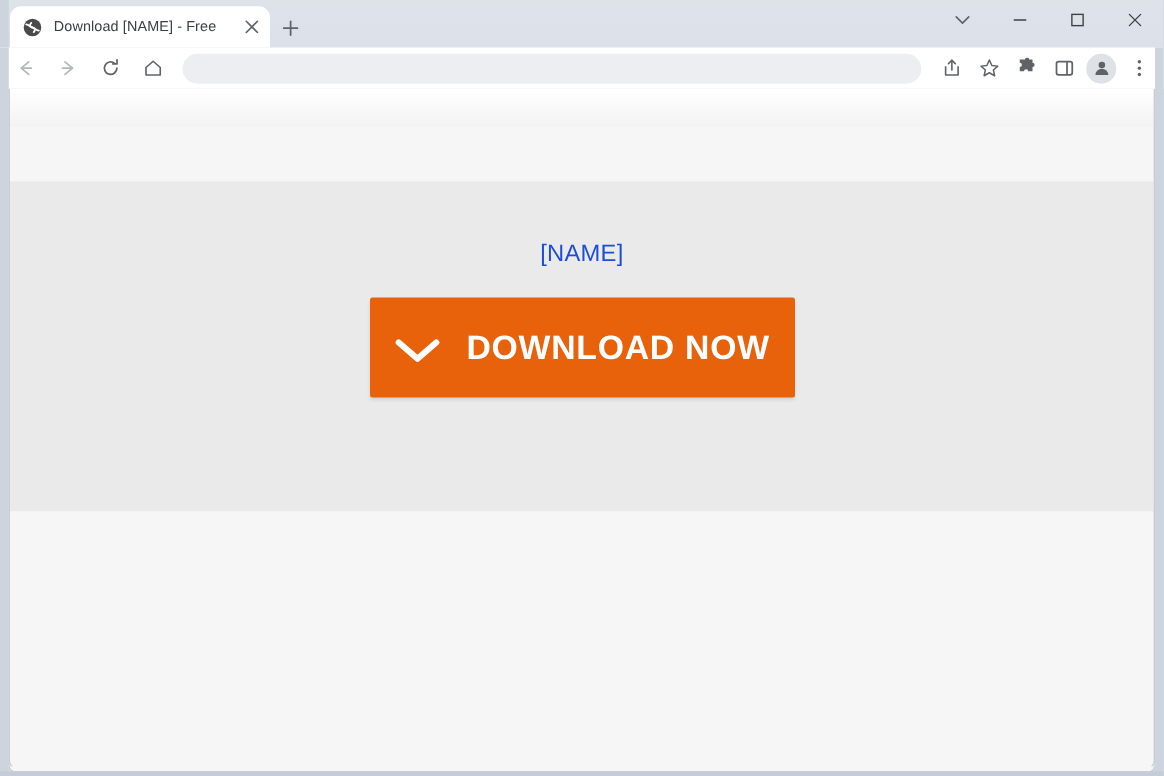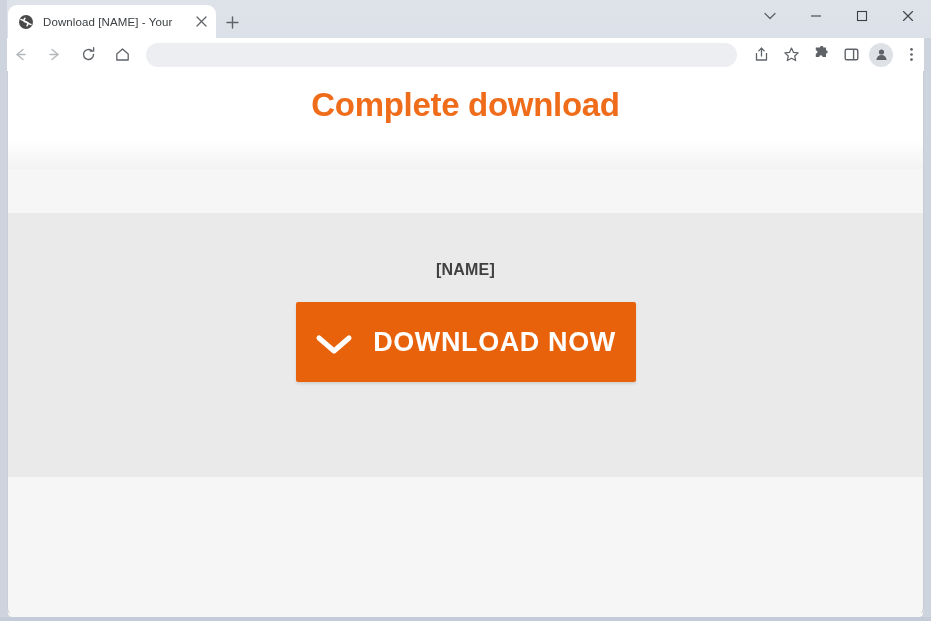"Download [NAME] - Your" span.tab-title { text: Your -> Free }
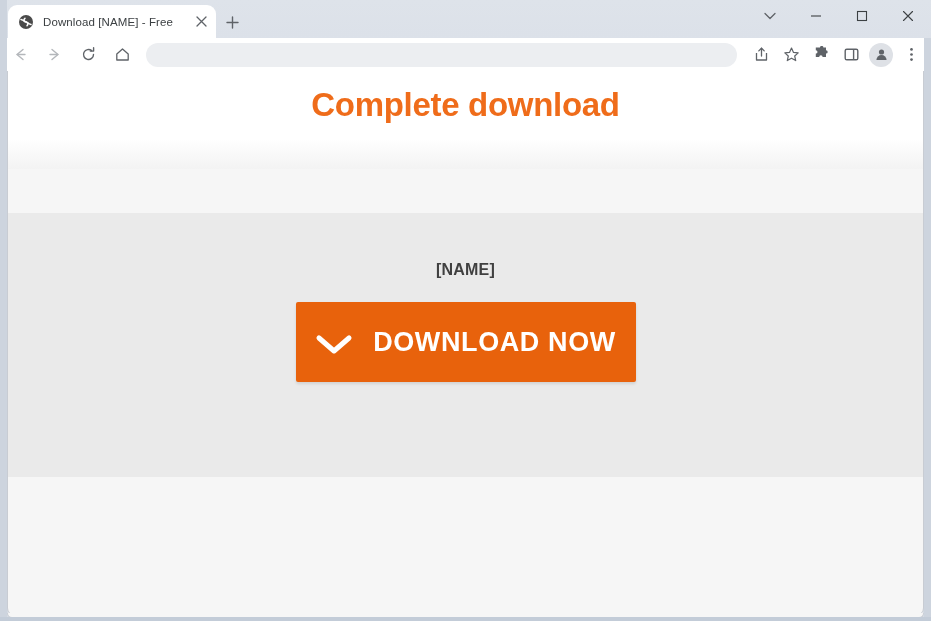"Complete download" div.page-header { html: <div> <h1>Complete download</h1> </div> -> none }
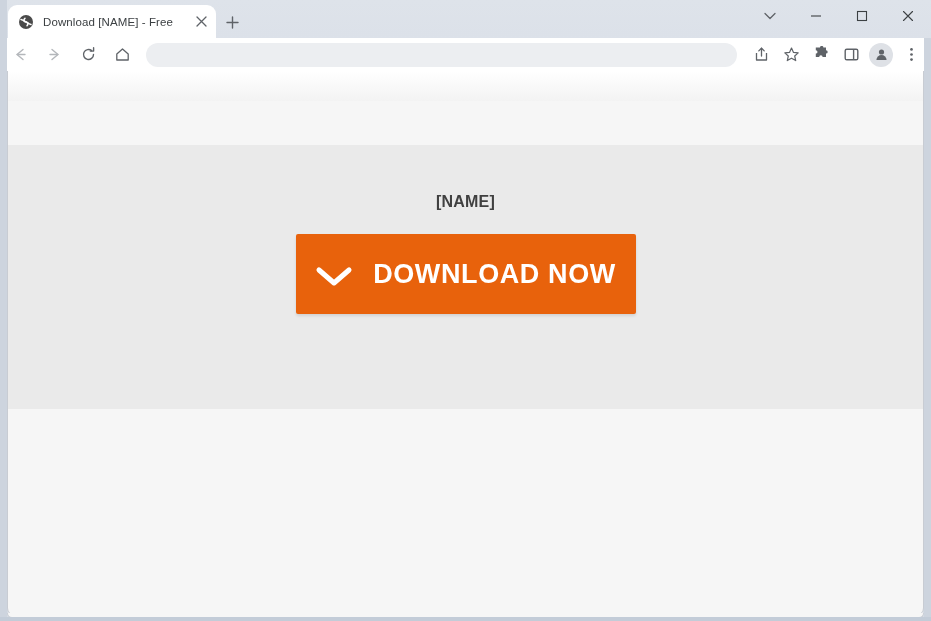"[NAME]" .product-name { color: #404040 -> #1d4ed8; font-size: 16px -> 19px; font-weight: bold -> normal }
